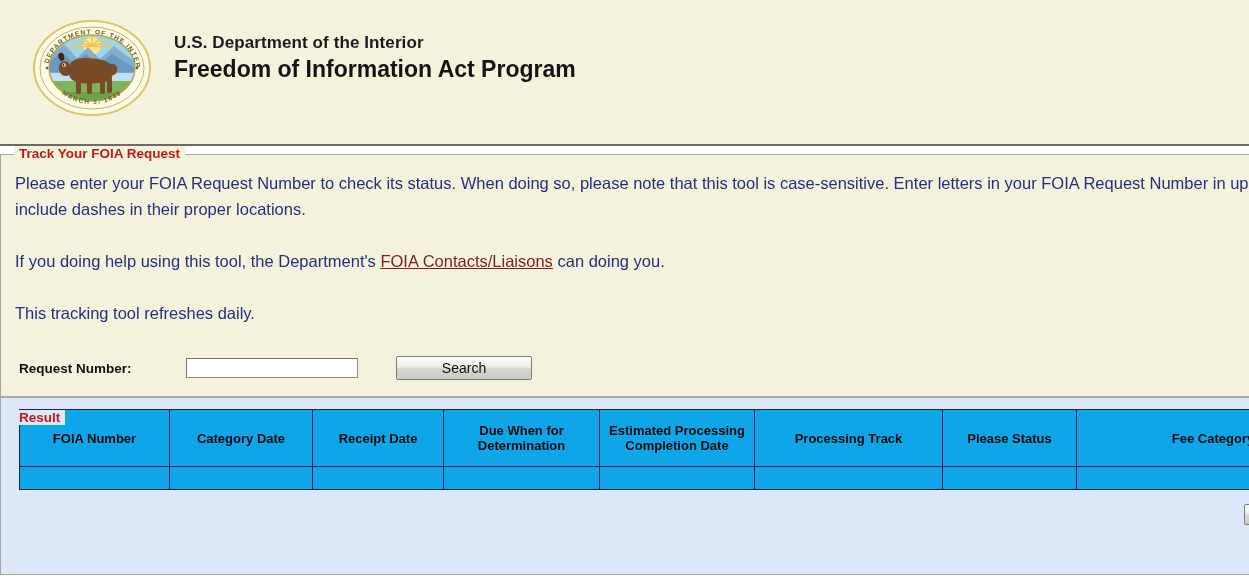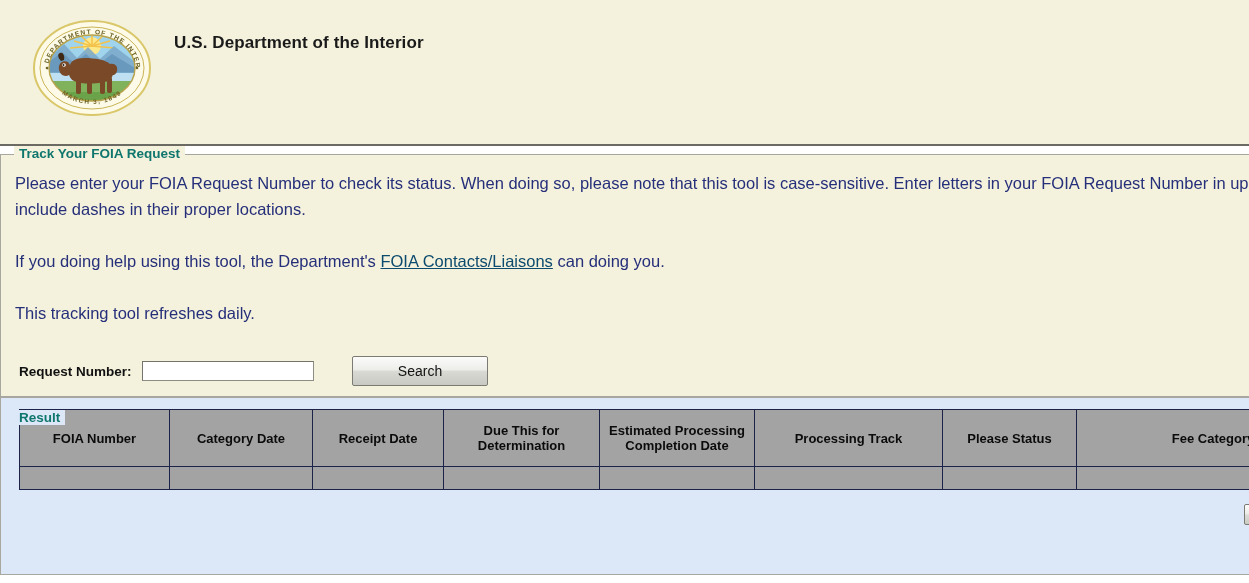"Freedom of Information Act Program" div.title-line2 { html: none -> <div>Freedom of Information Act Program</div> }
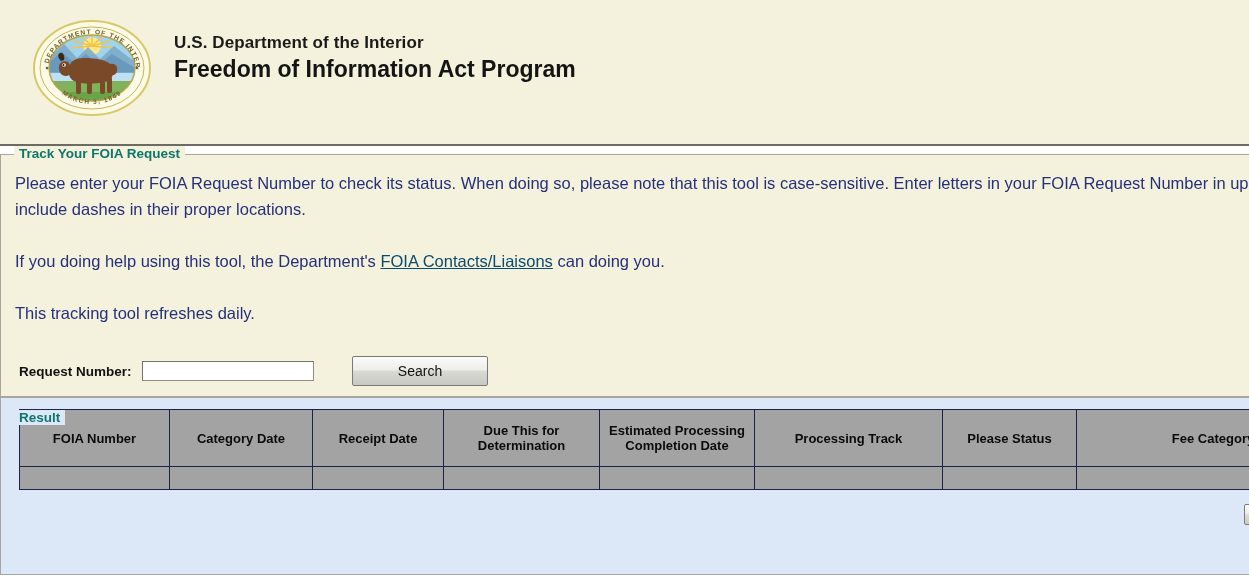"Track Your FOIA Request" .panel-legend { color: #0f766e -> #b91c1c }
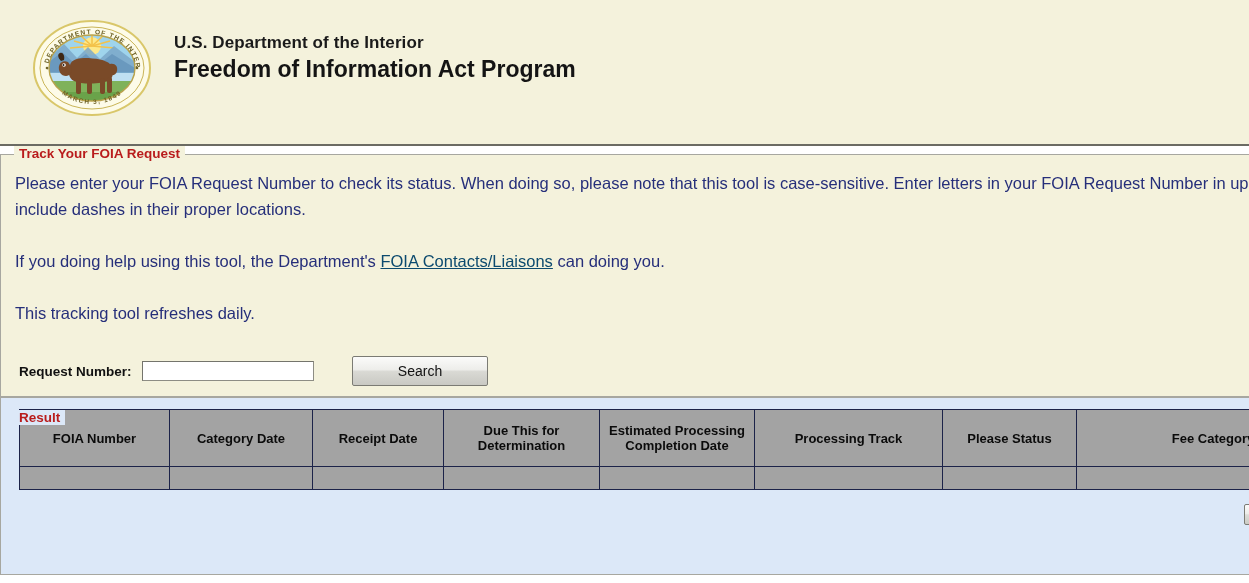"FOIA Contacts/Liaisons" .copy a { color: #0c4a6e -> #7f1d1d }
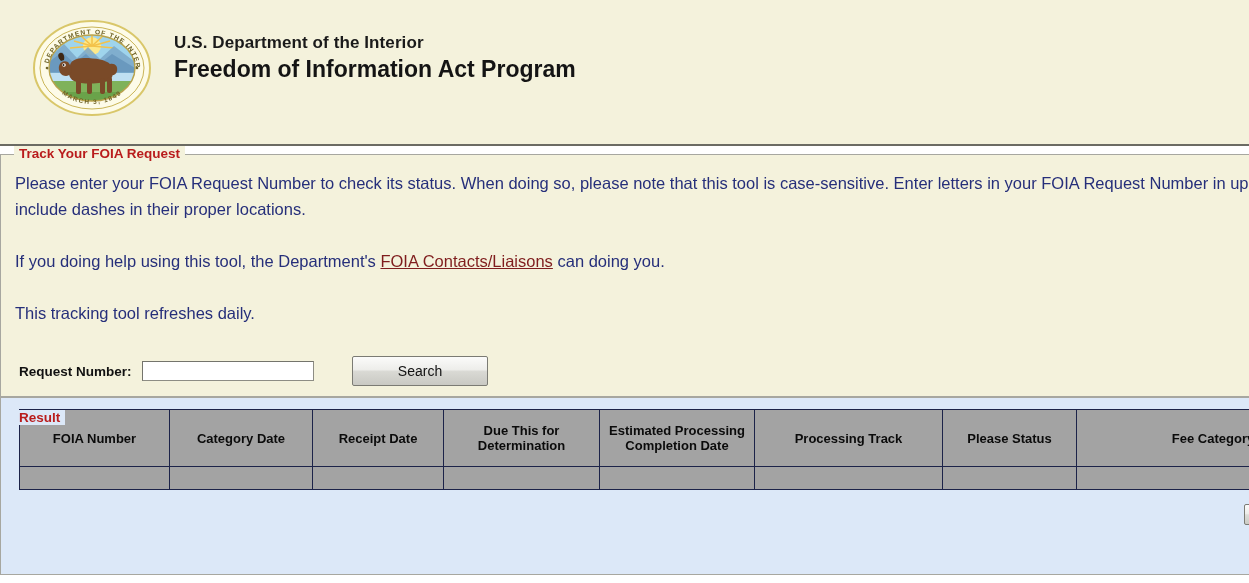"Request Number:" .search-label { width: 123px -> 167px }
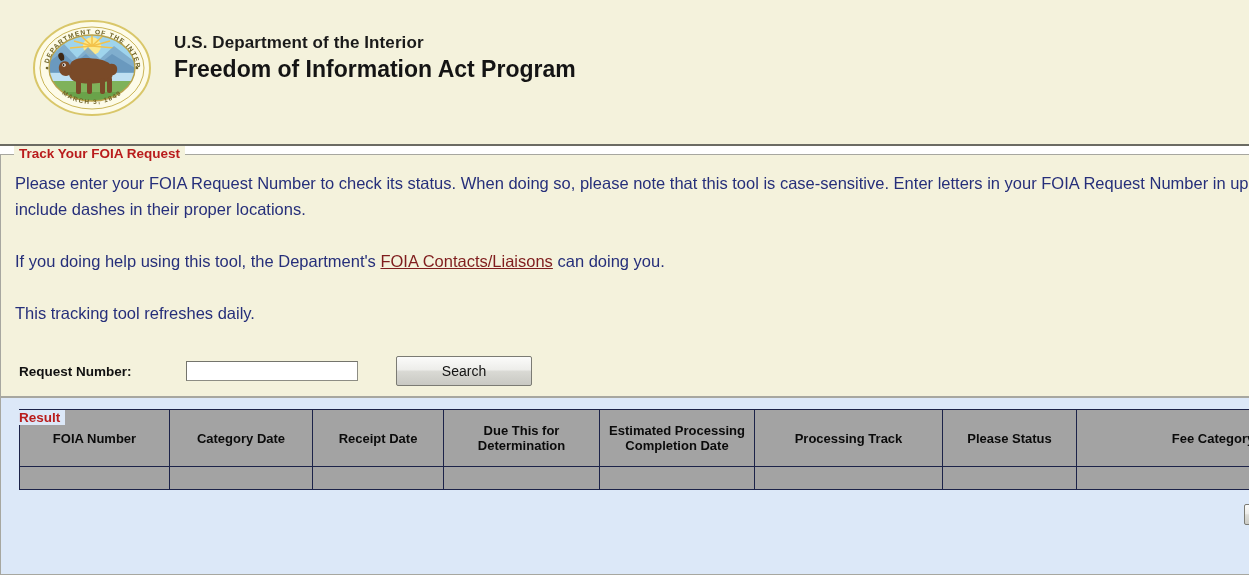"Search" .search-button { height: 30px -> 24px }
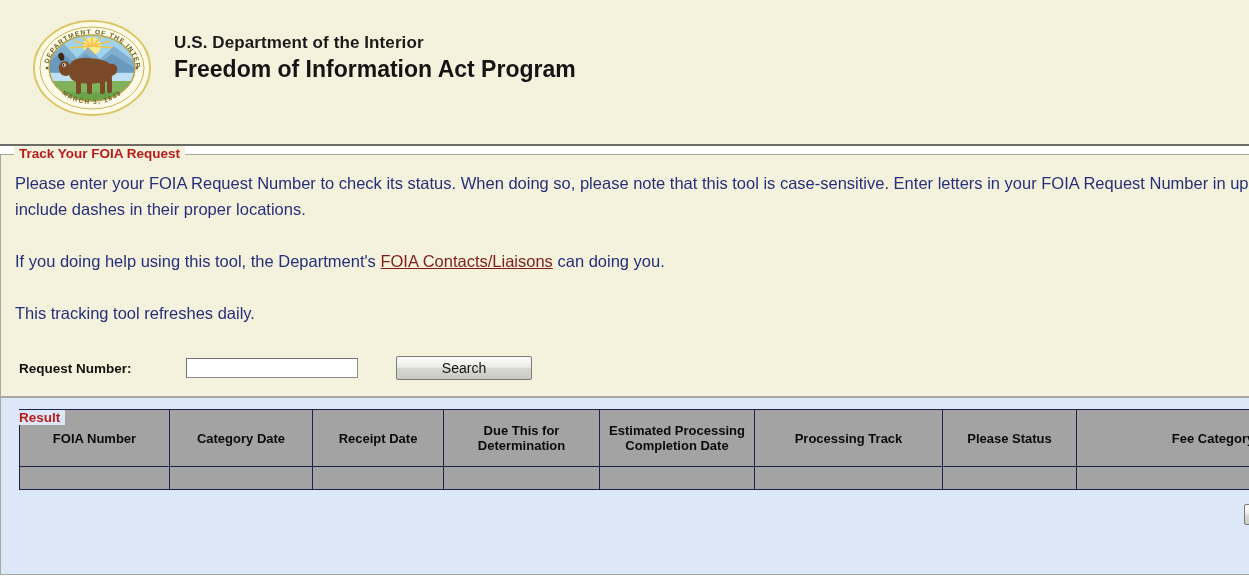"FOIA Number" table.result-table th, table.result-table td { background: #a3a3a3 -> #0ea5e9 }
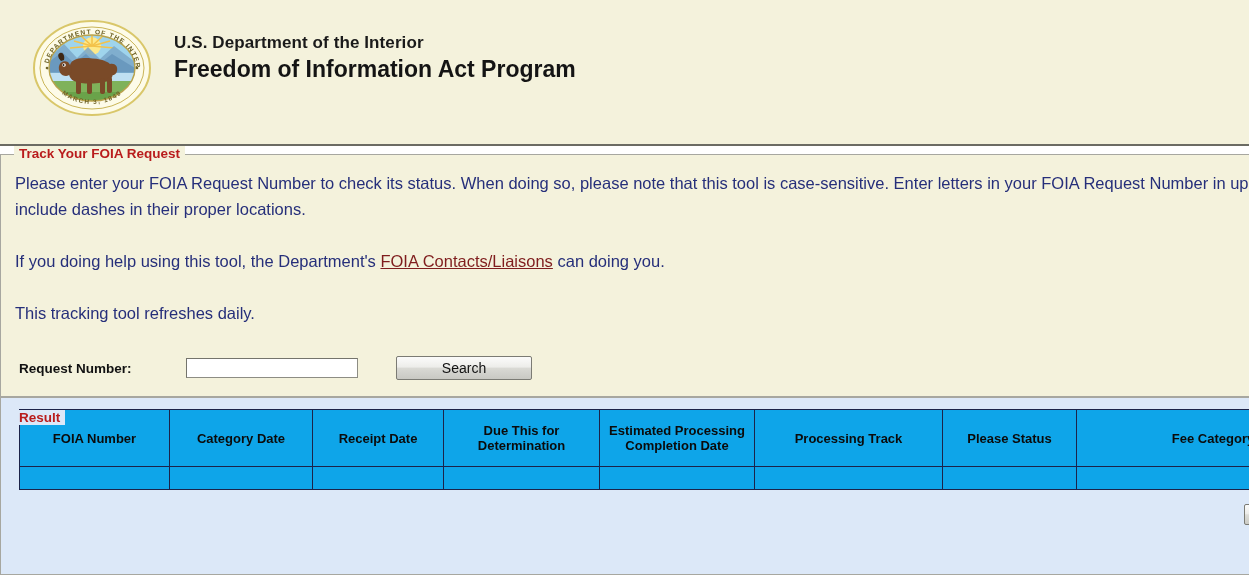"Due This for Determination" th { text: This -> When }
